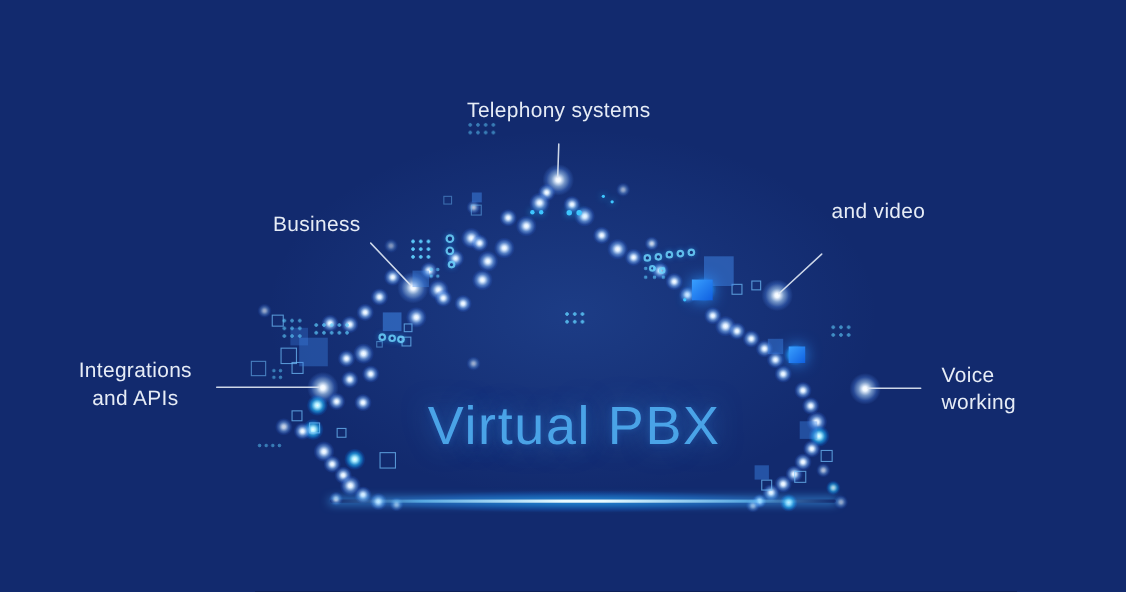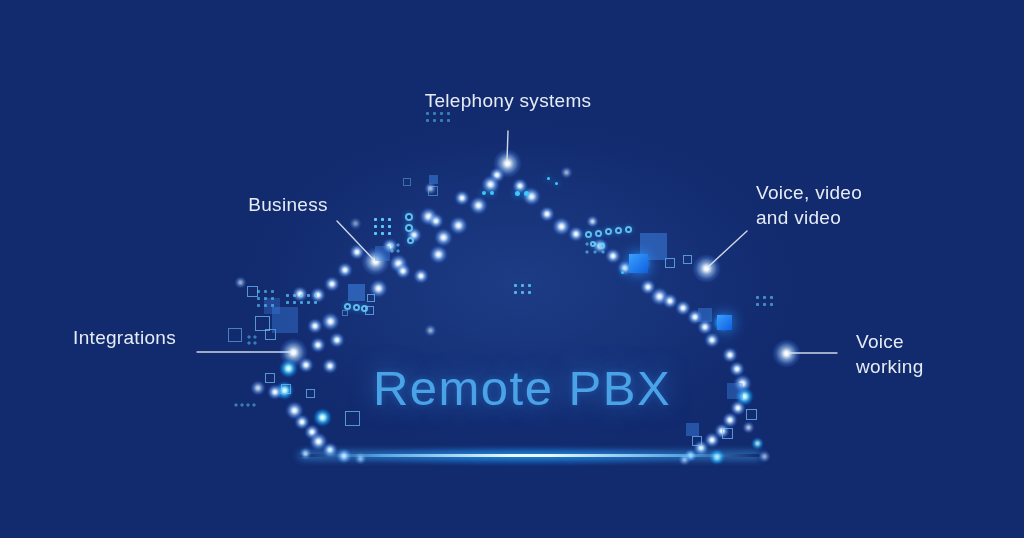"Voice, video" div { html: <div>Voice, video</div> -> none }
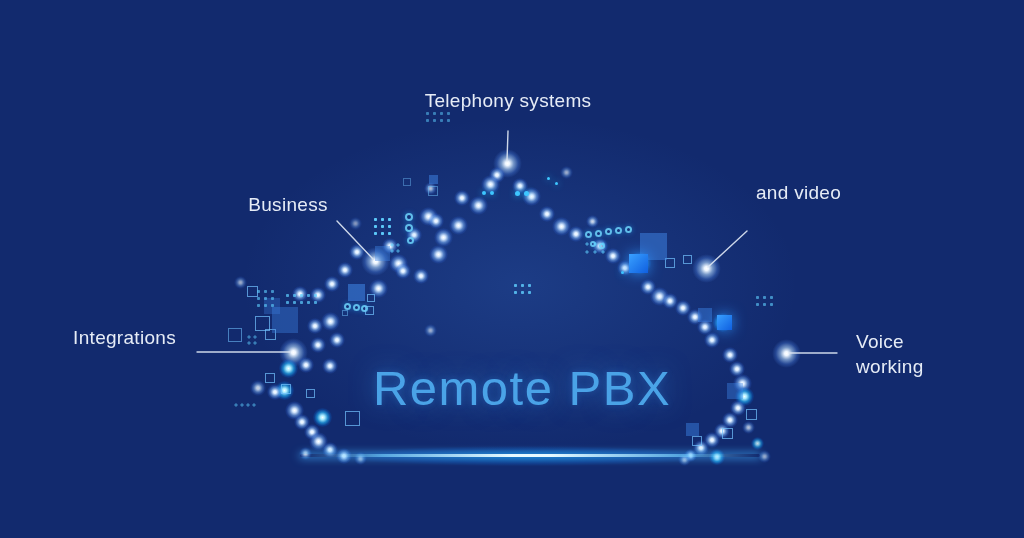"Integrations" #lab-integrations { left: 50px -> 60px; text-align: right -> center }
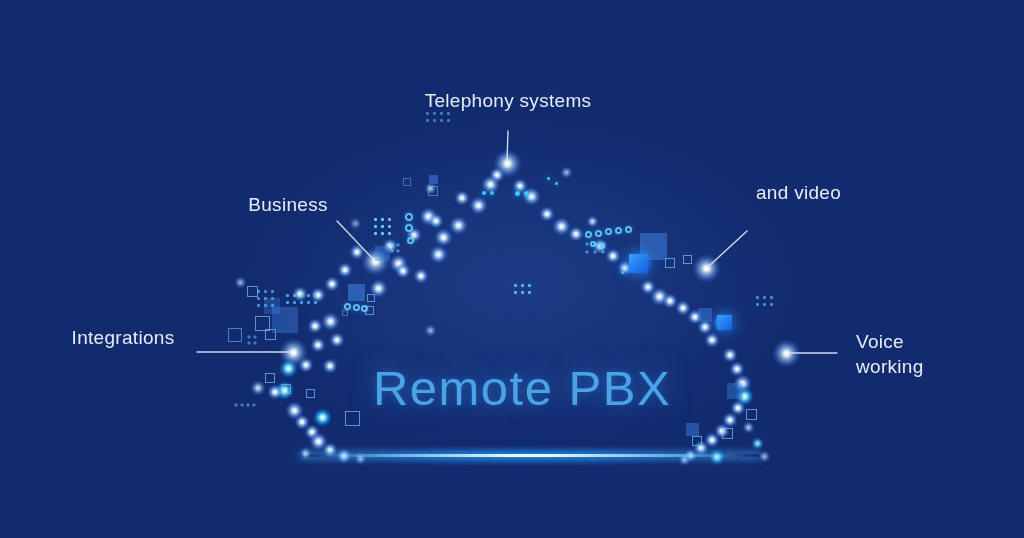"and APIs" div { html: none -> <div>and APIs</div> }
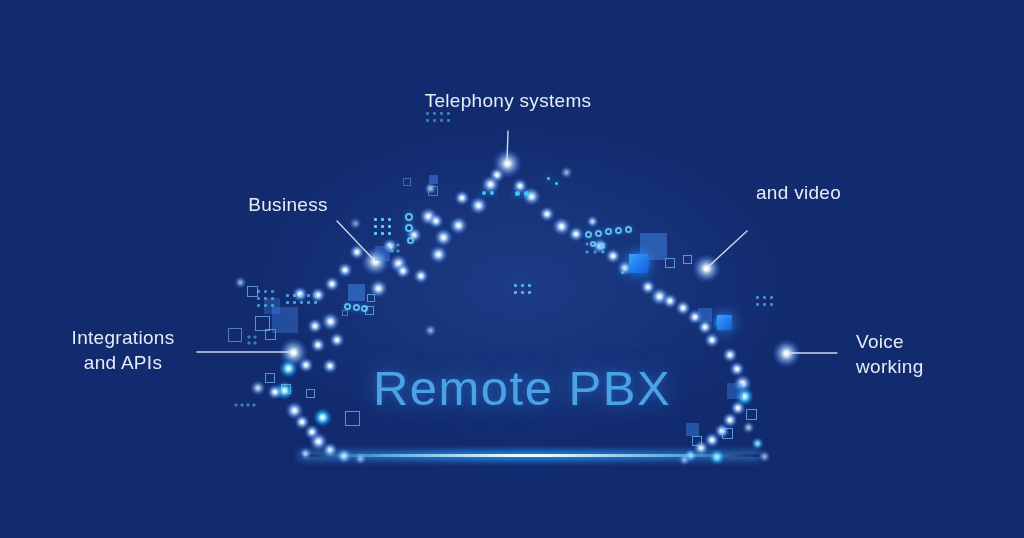"Remote PBX" div.title { text: Remote -> Virtual }
